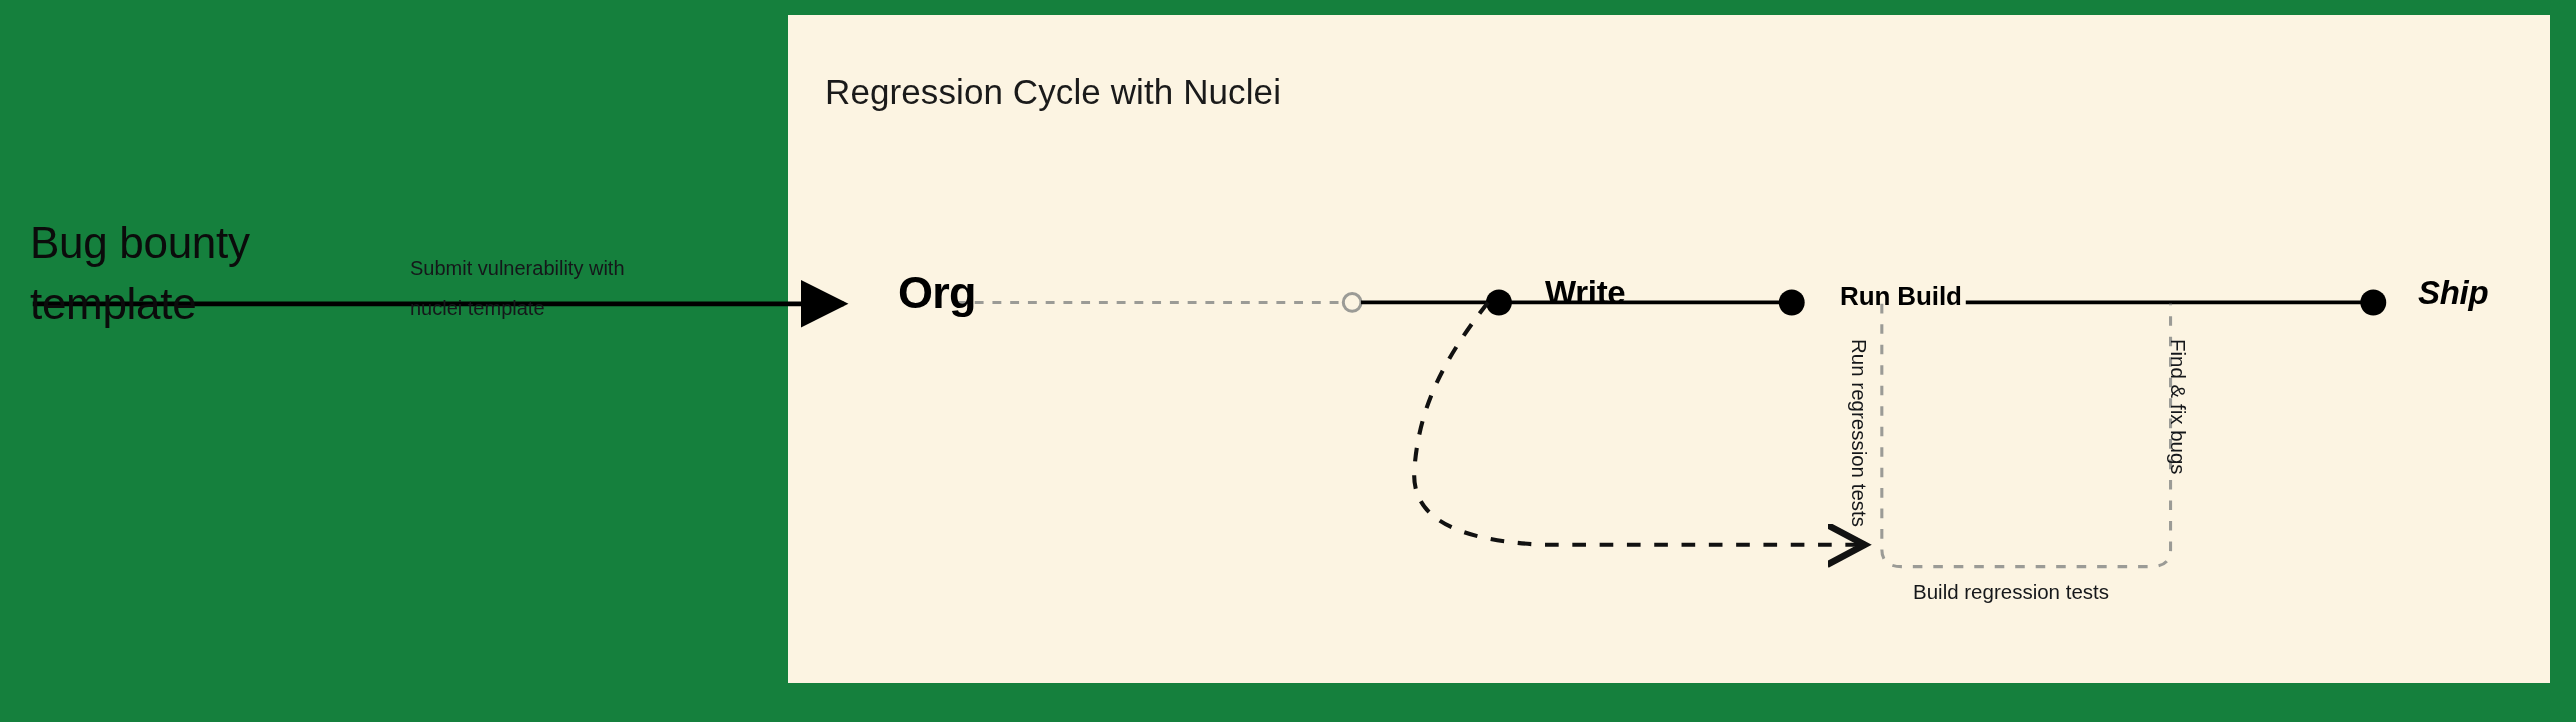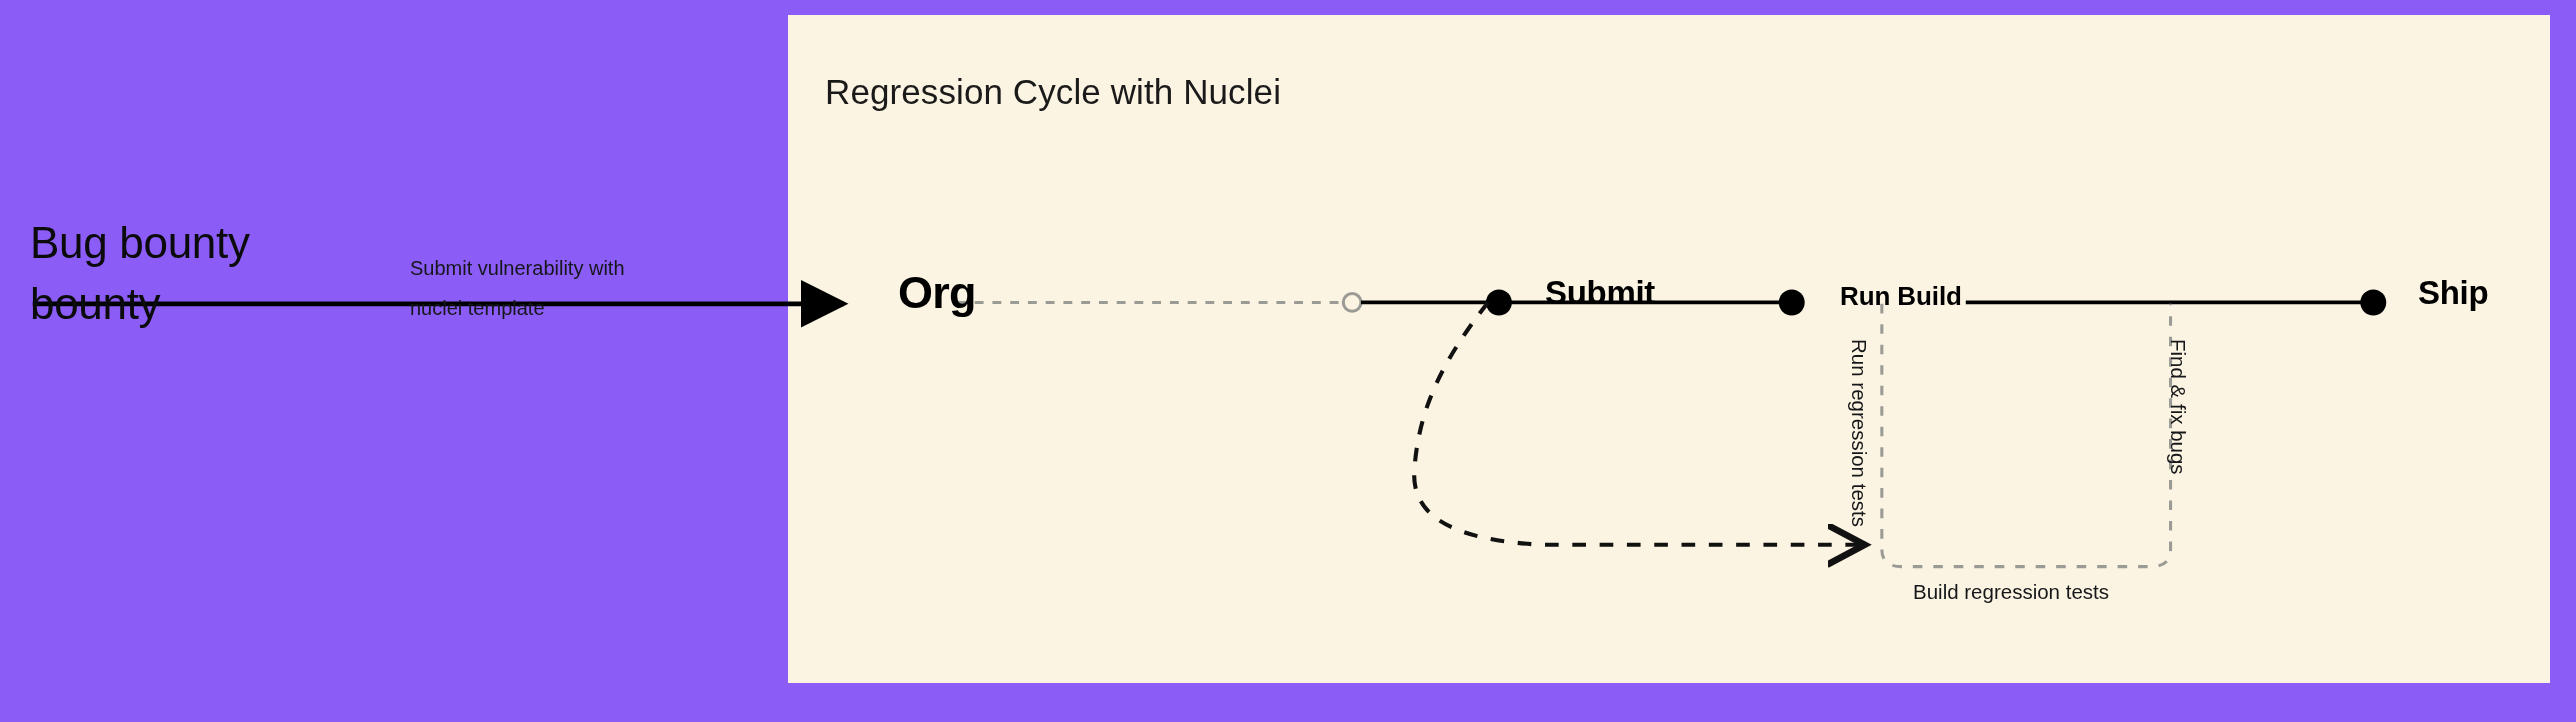"Regression Cycle with Nuclei" #stage { background: #8b5cf6 -> #15803d }
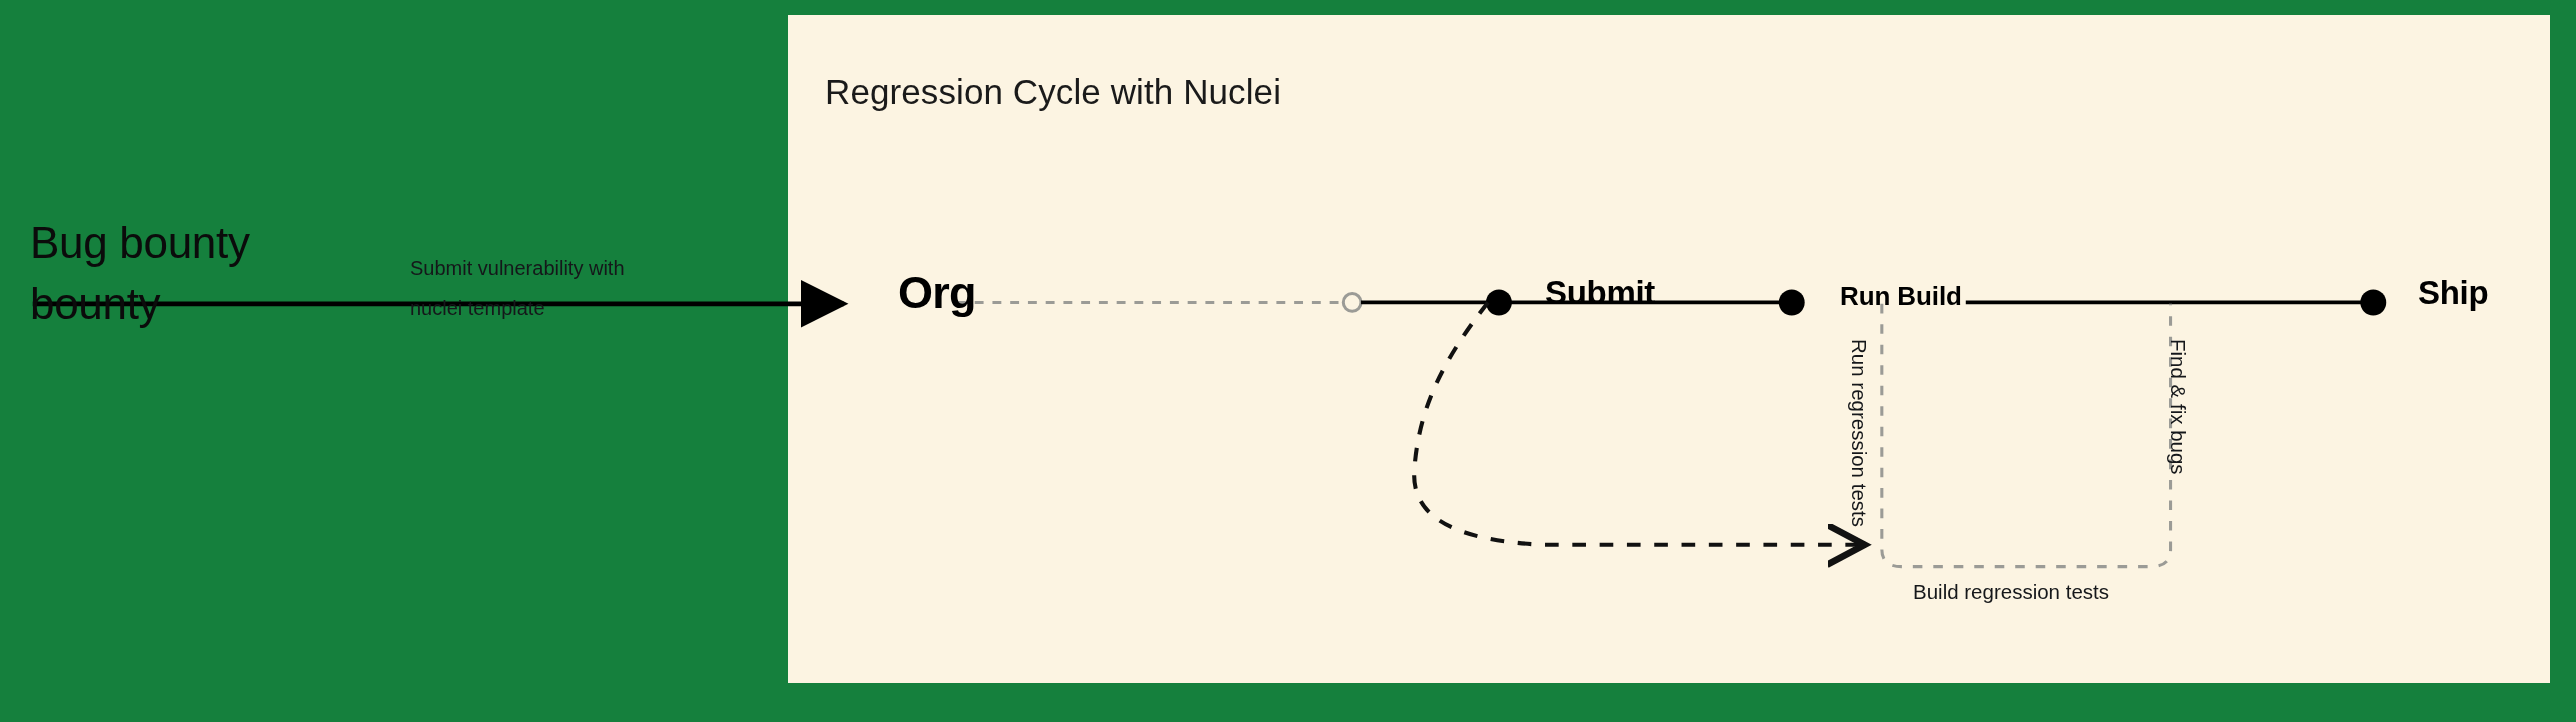"bounty" div { text: bounty -> template }
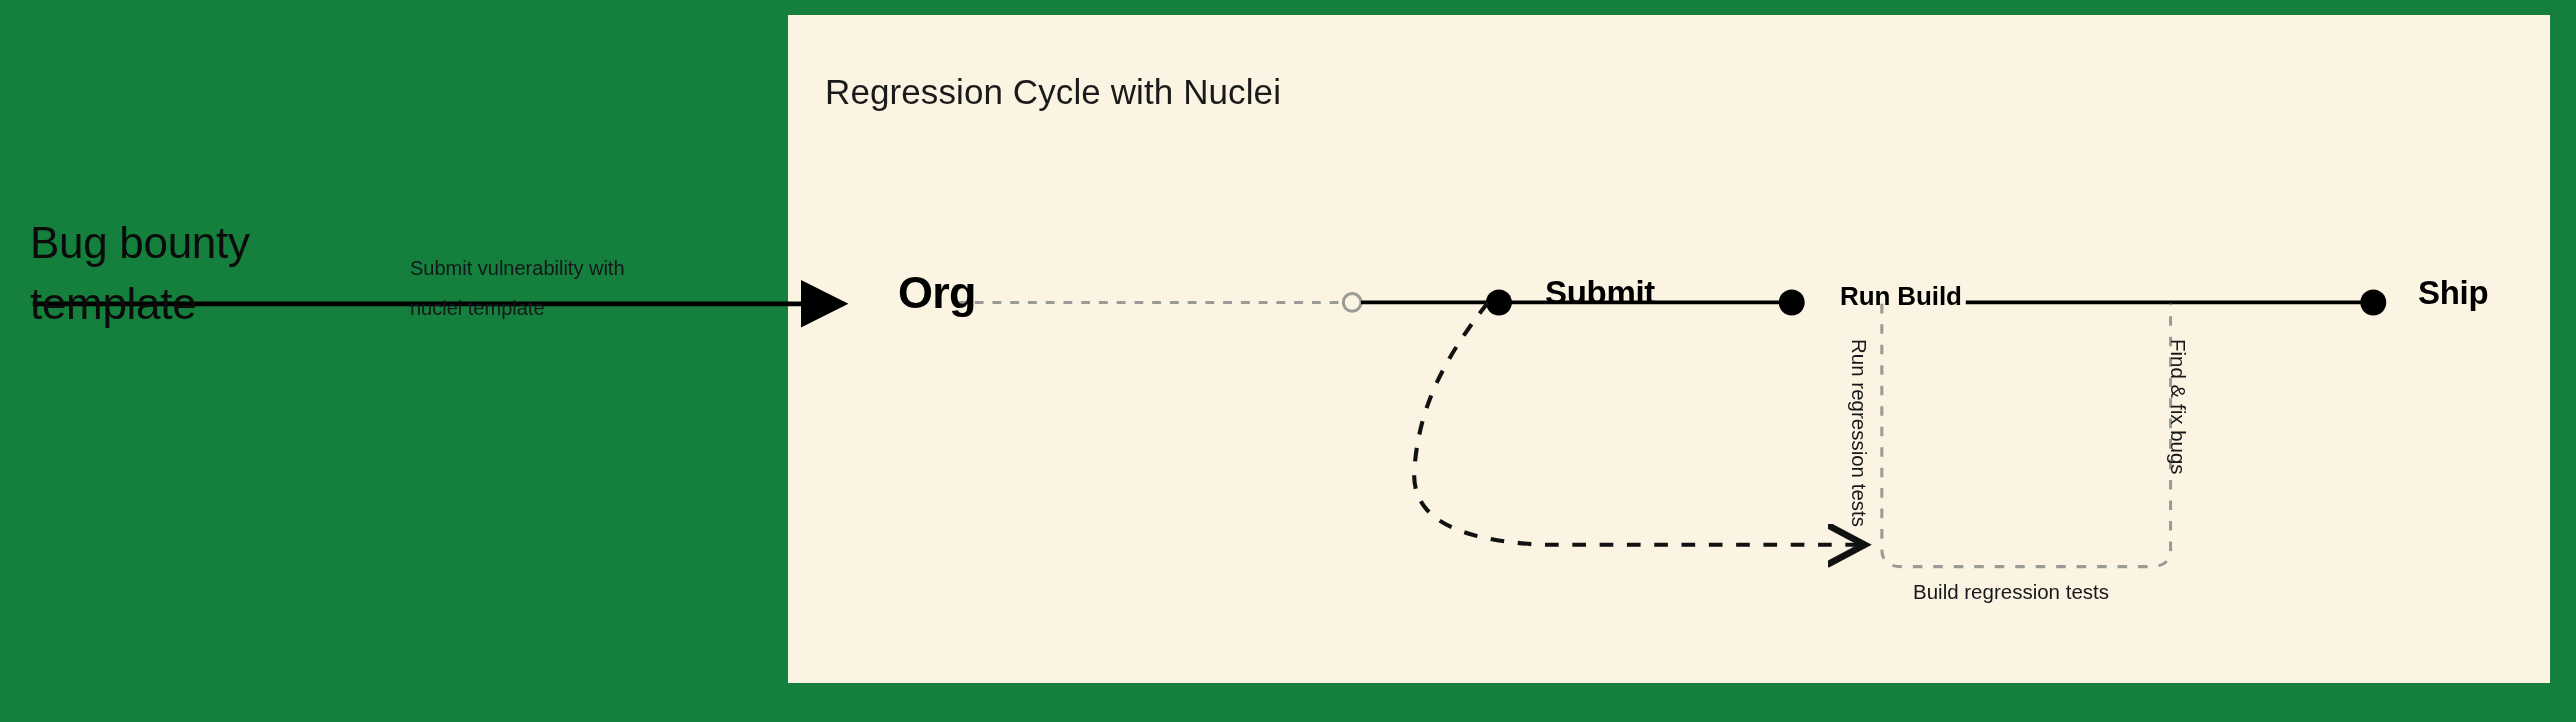"Submit" div.node-label { text: Submit -> Write }
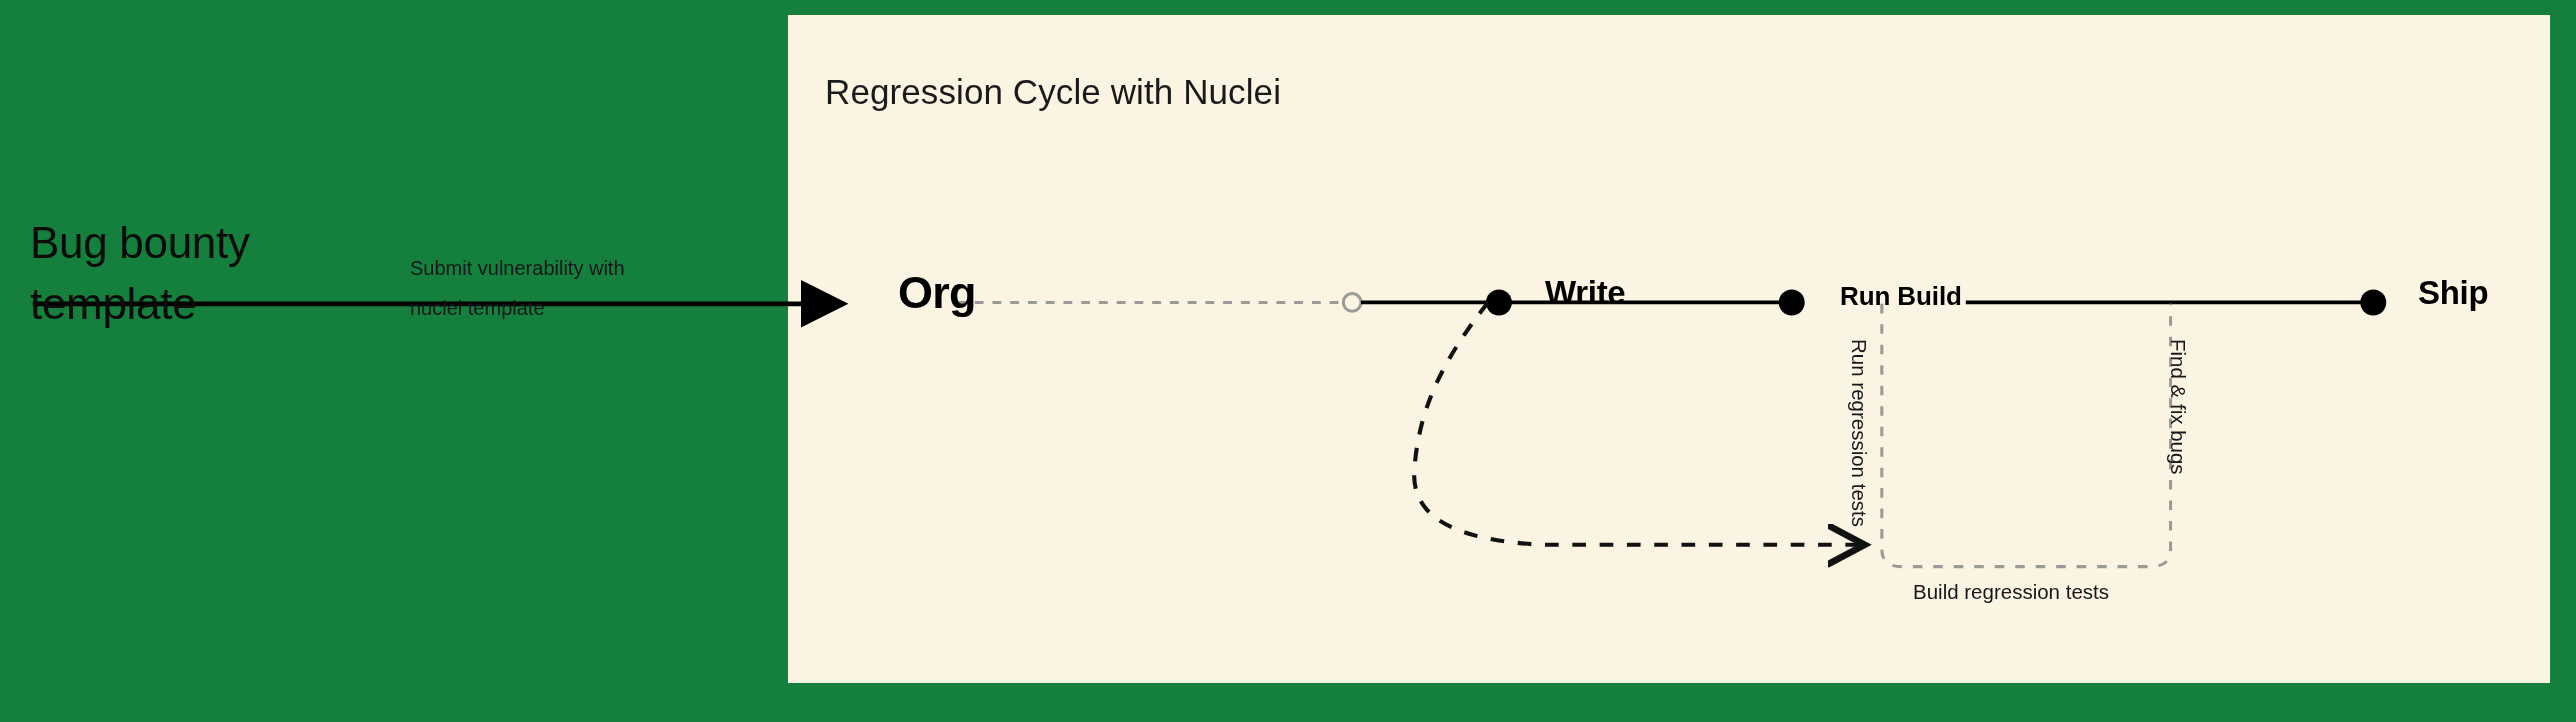"Ship" .lbl-ship { font-style: none -> italic }
